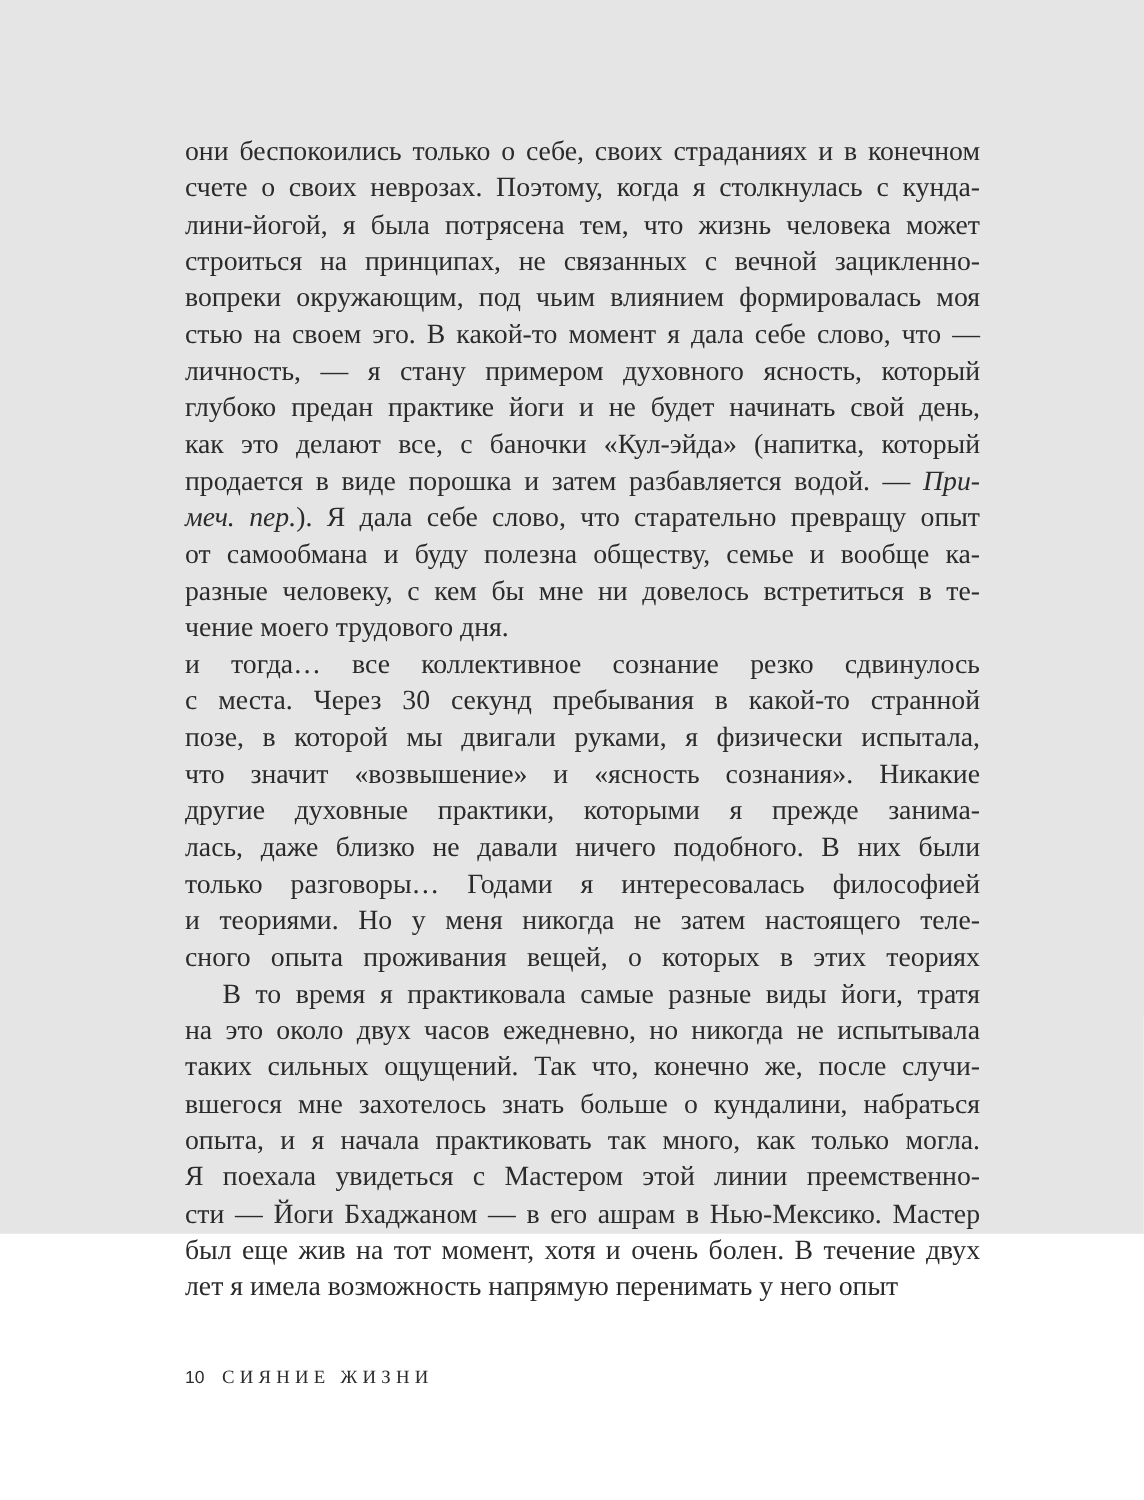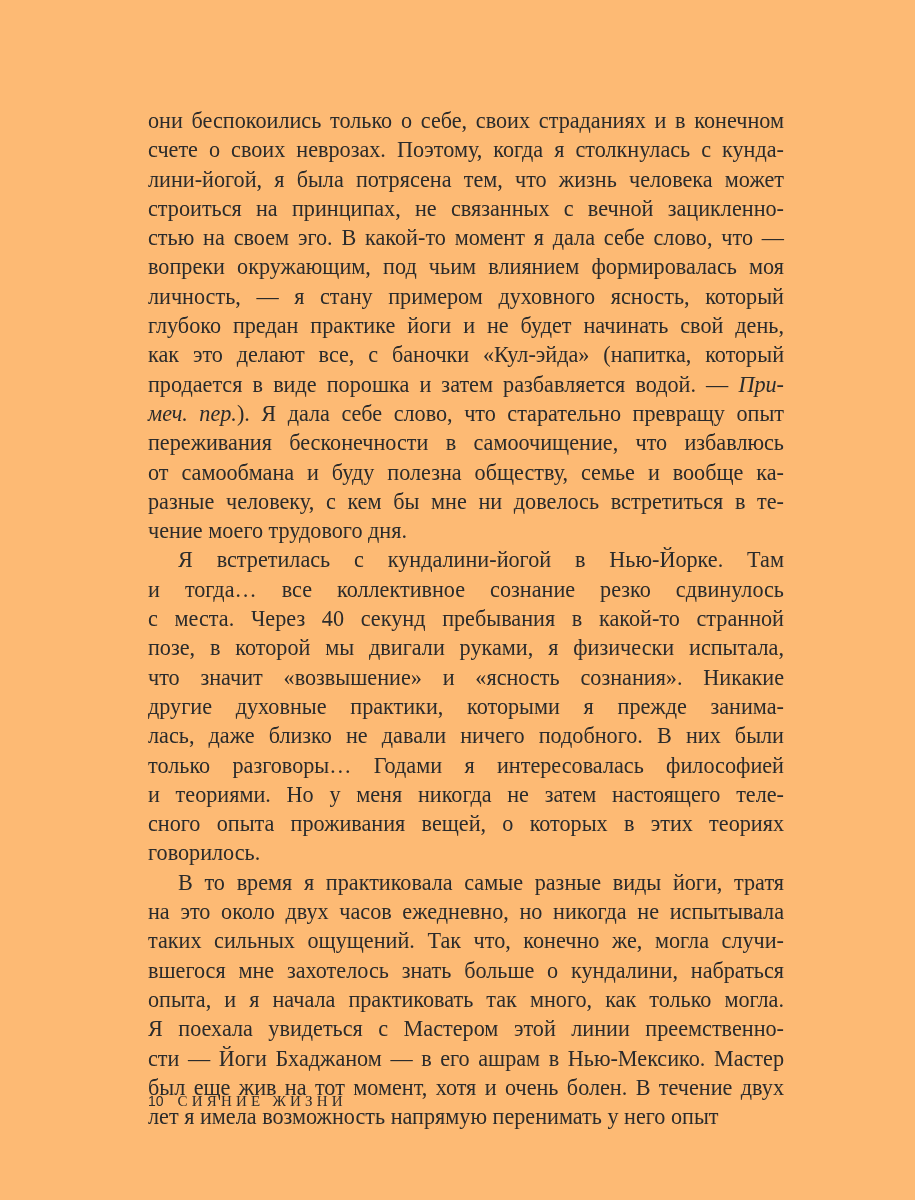"они беспокоились только о себе," .page { background: #fdba74 -> #e5e5e5; height: 1200px -> 987px }
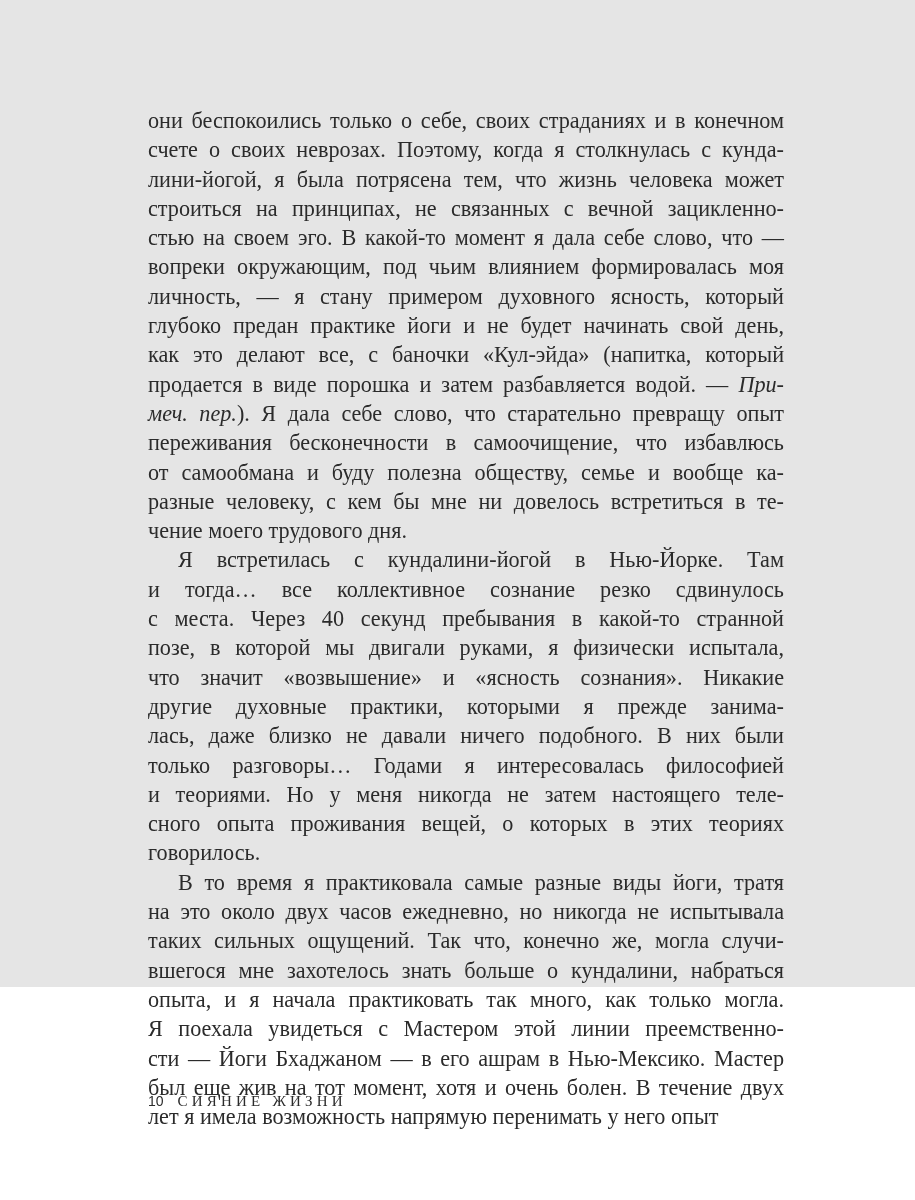"стью на своем эго. В" span.line { order: before "вопреки окружающим, под чьим влиянием" -> after "вопреки окружающим, под чьим влиянием" }
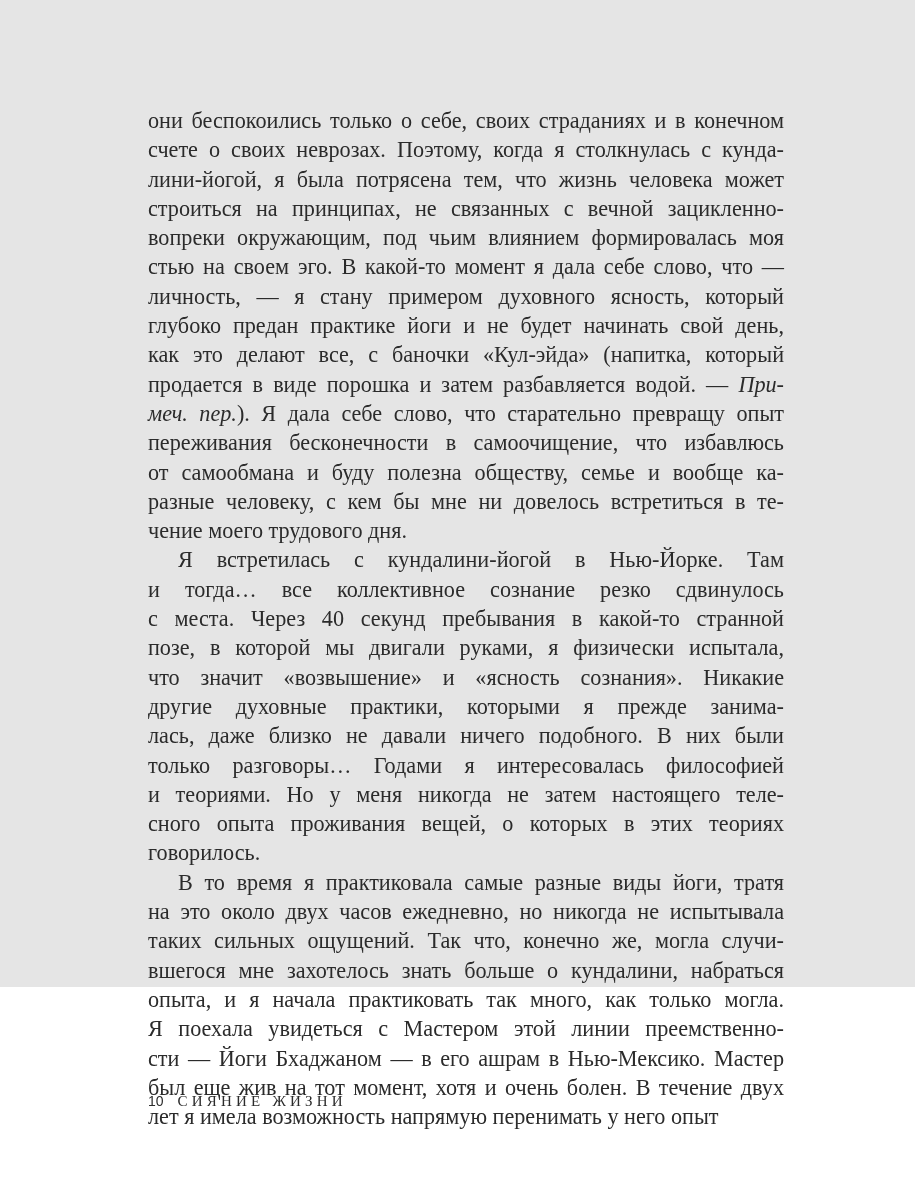"переживания бесконечности в" span.line { html: <span>переживания бесконечности в самоочищение, что избавлюсь</span> -> none }
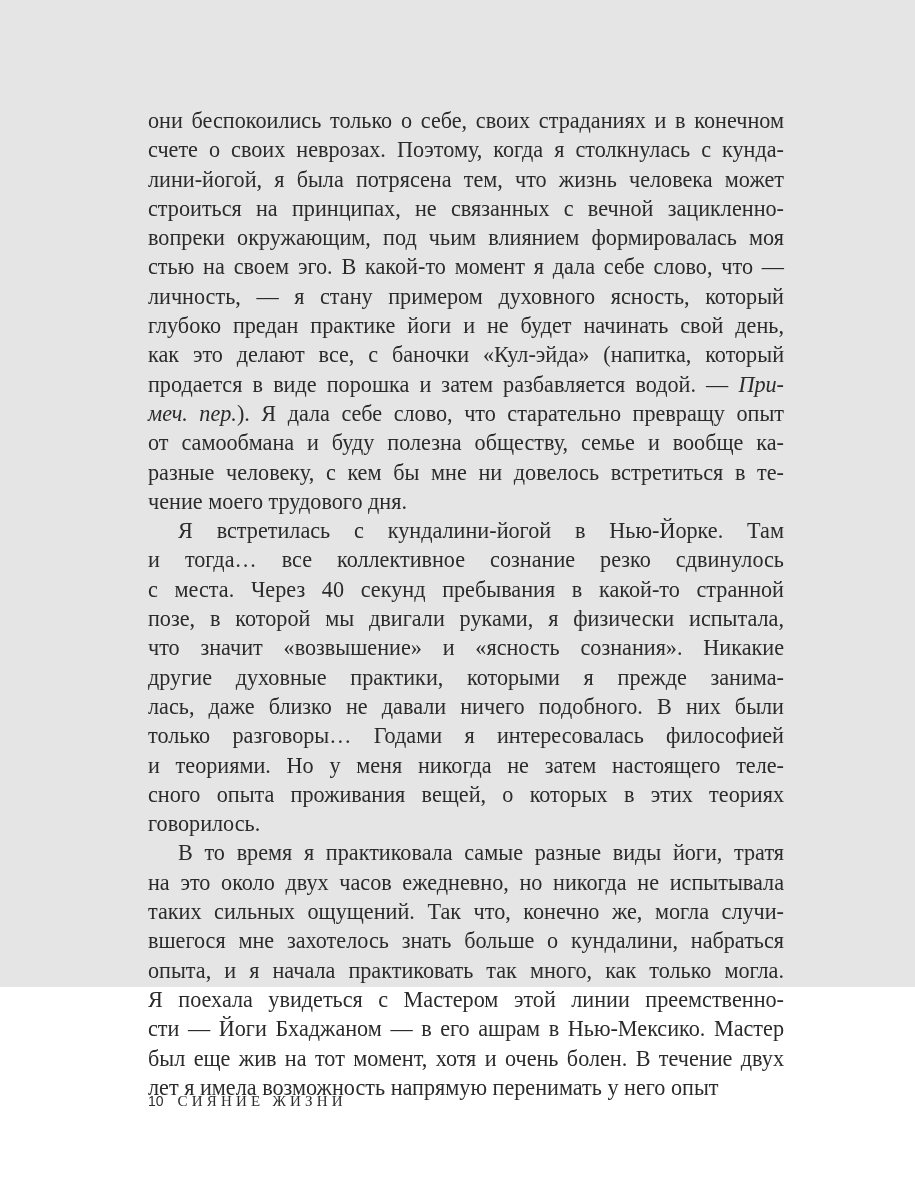"Я встретилась с кундалини-йогой в" span.line { html: <span>Я встретилась с кундалини-йогой в Нью-Йорке. Там</span> -> none }
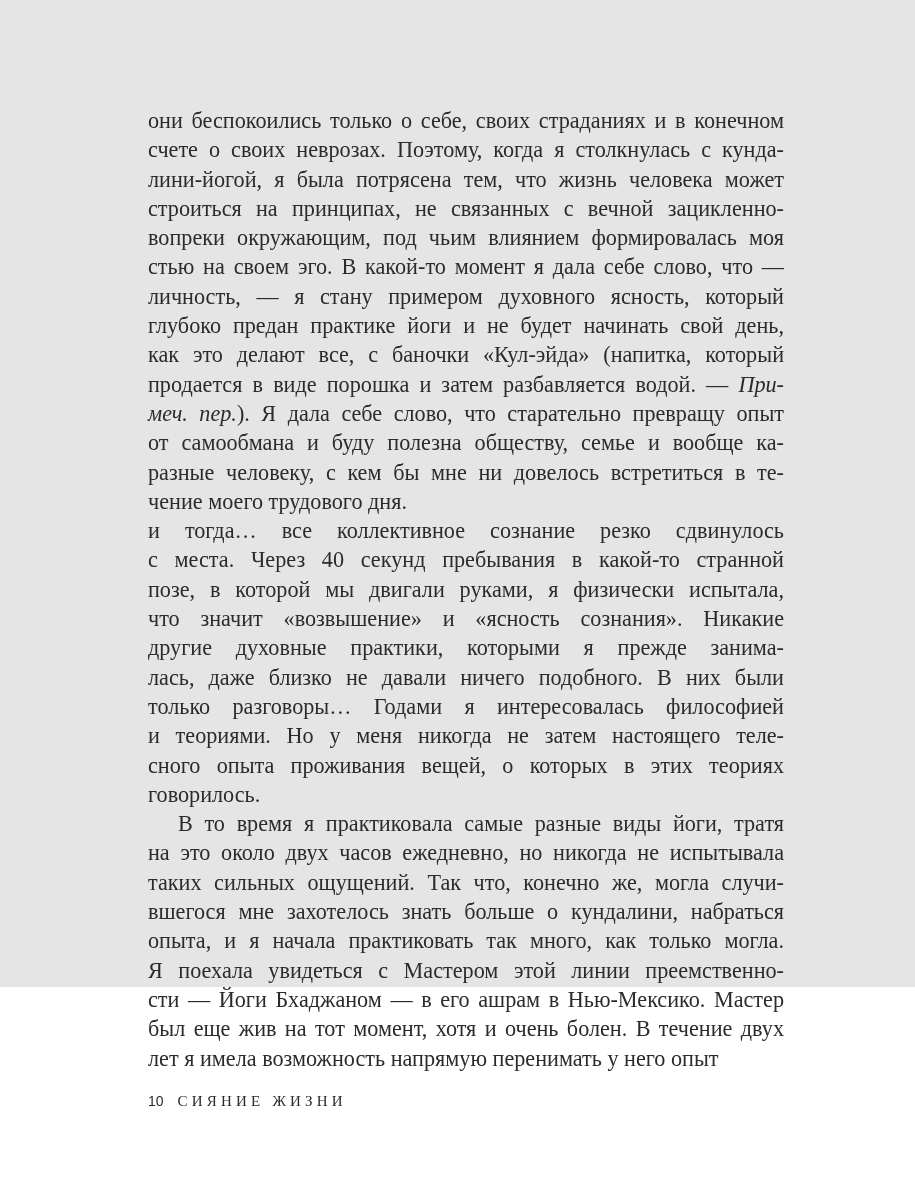"с места. Через 40 секунд" span.line { text: 40 -> 30 }
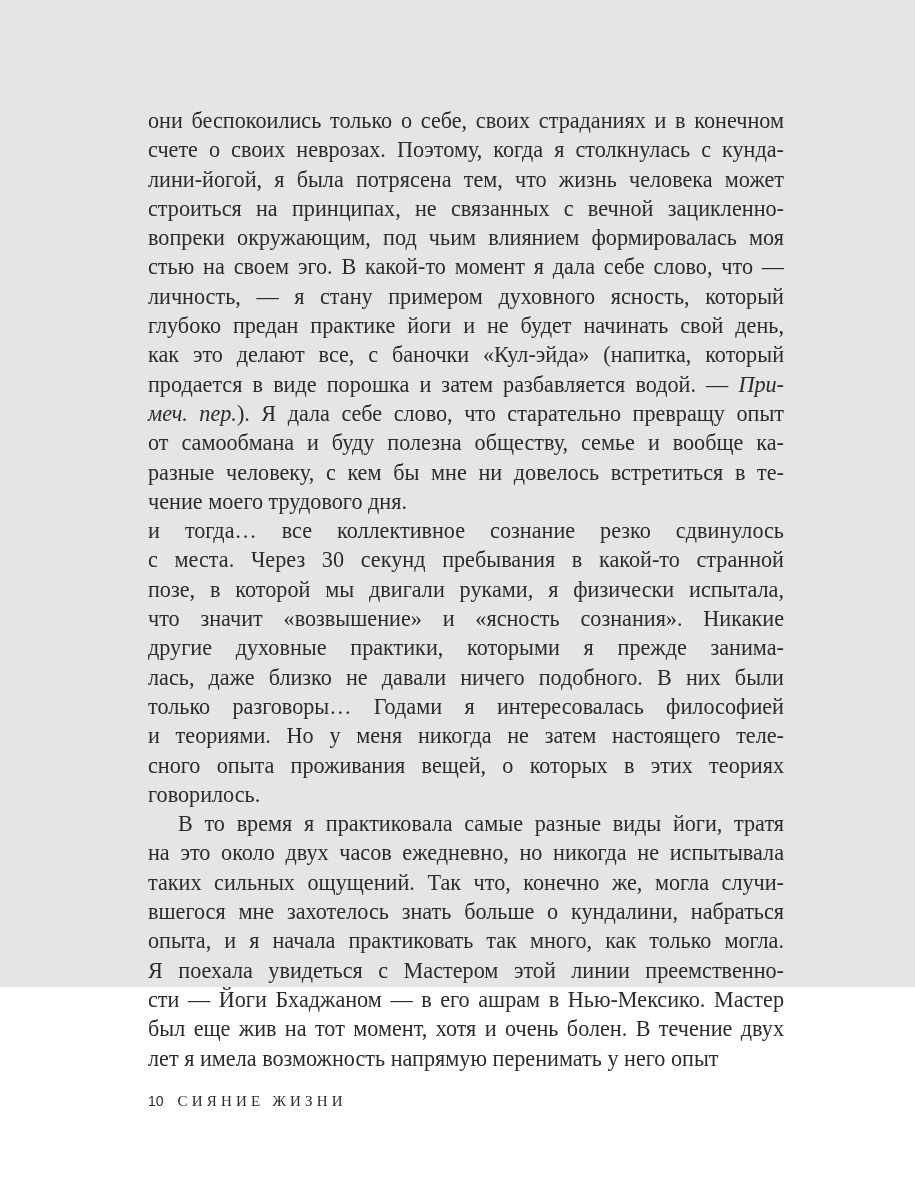"говорилось." span.line { html: <span>говорилось.</span> -> none }
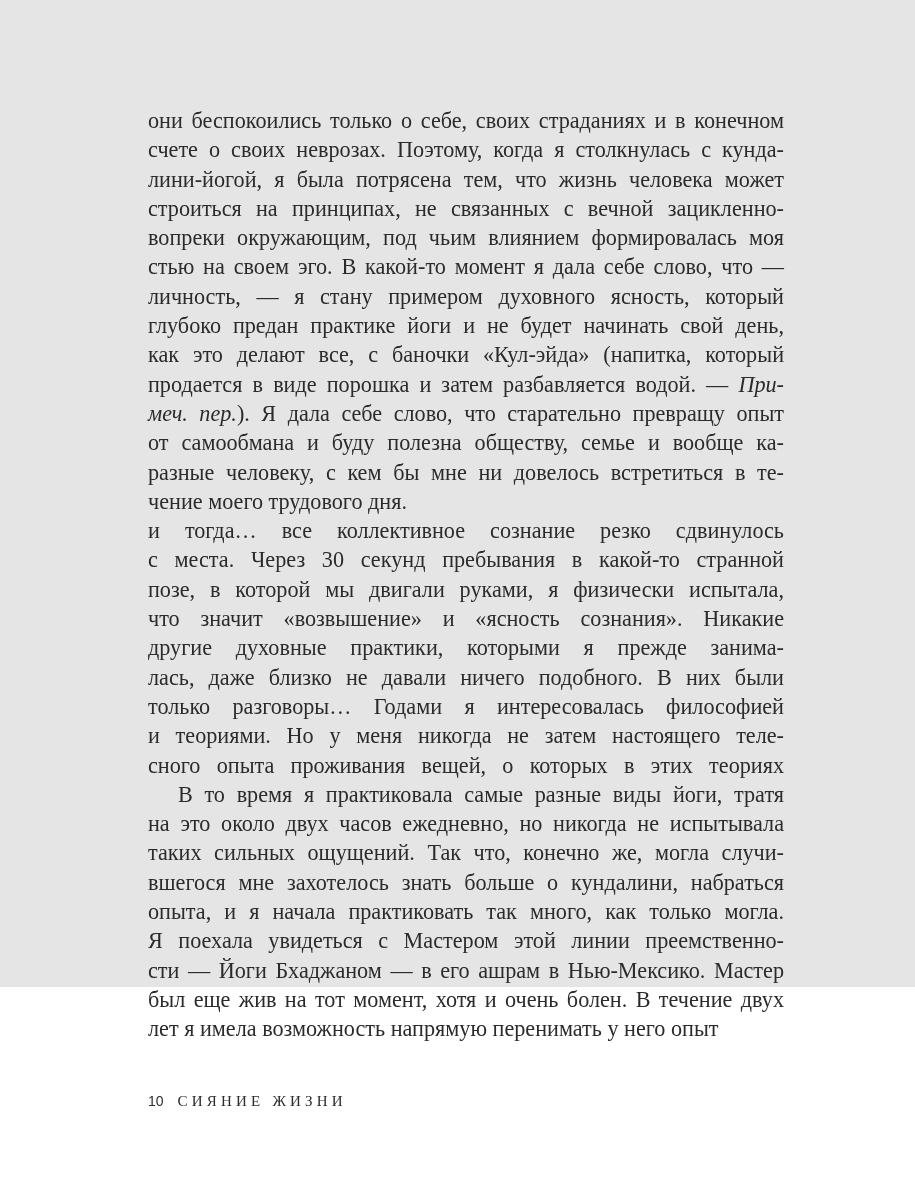"таких сильных ощущений. Так что," span.line { text: могла -> после }
